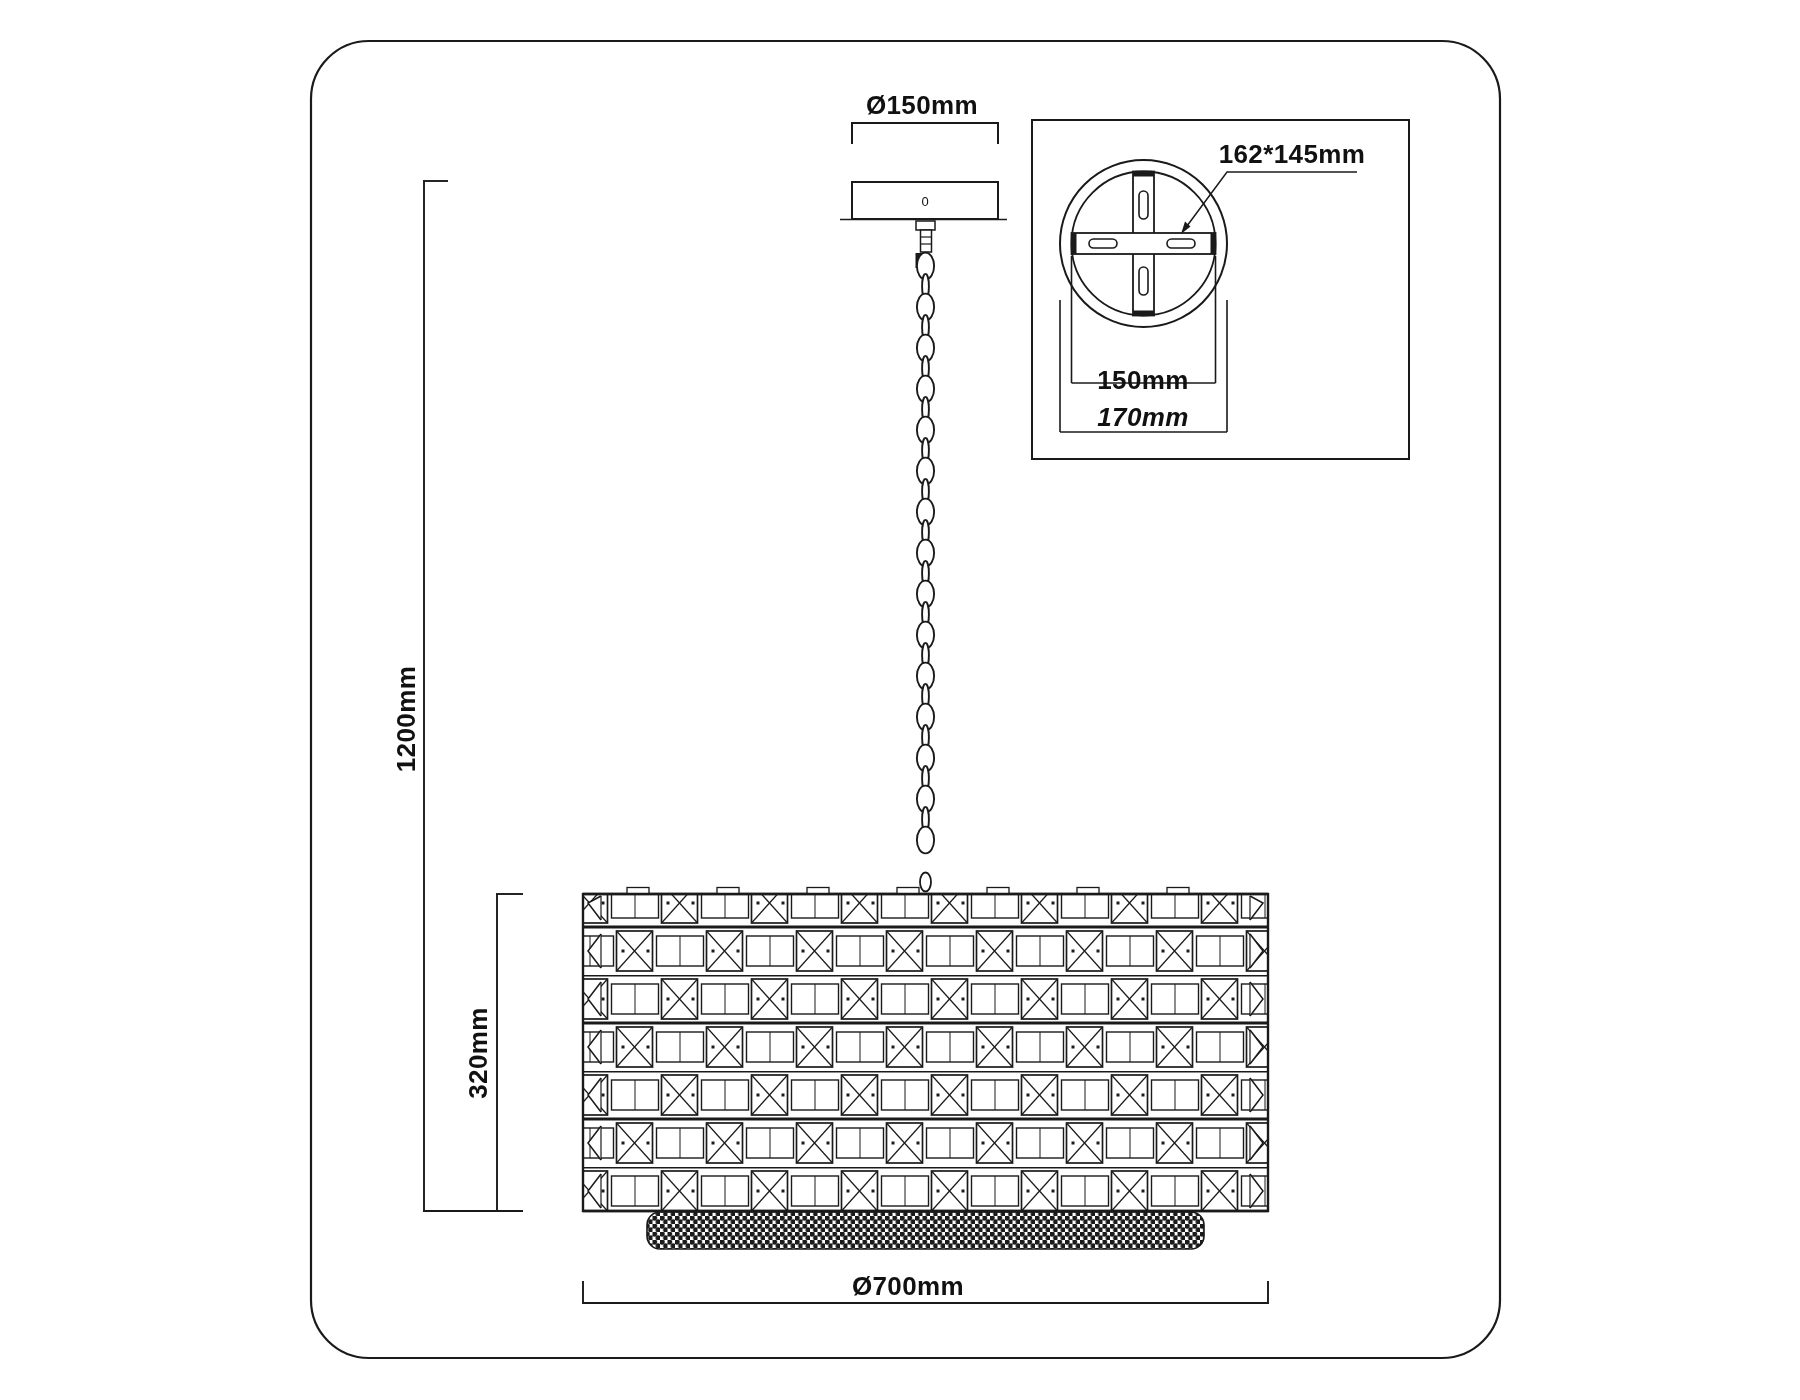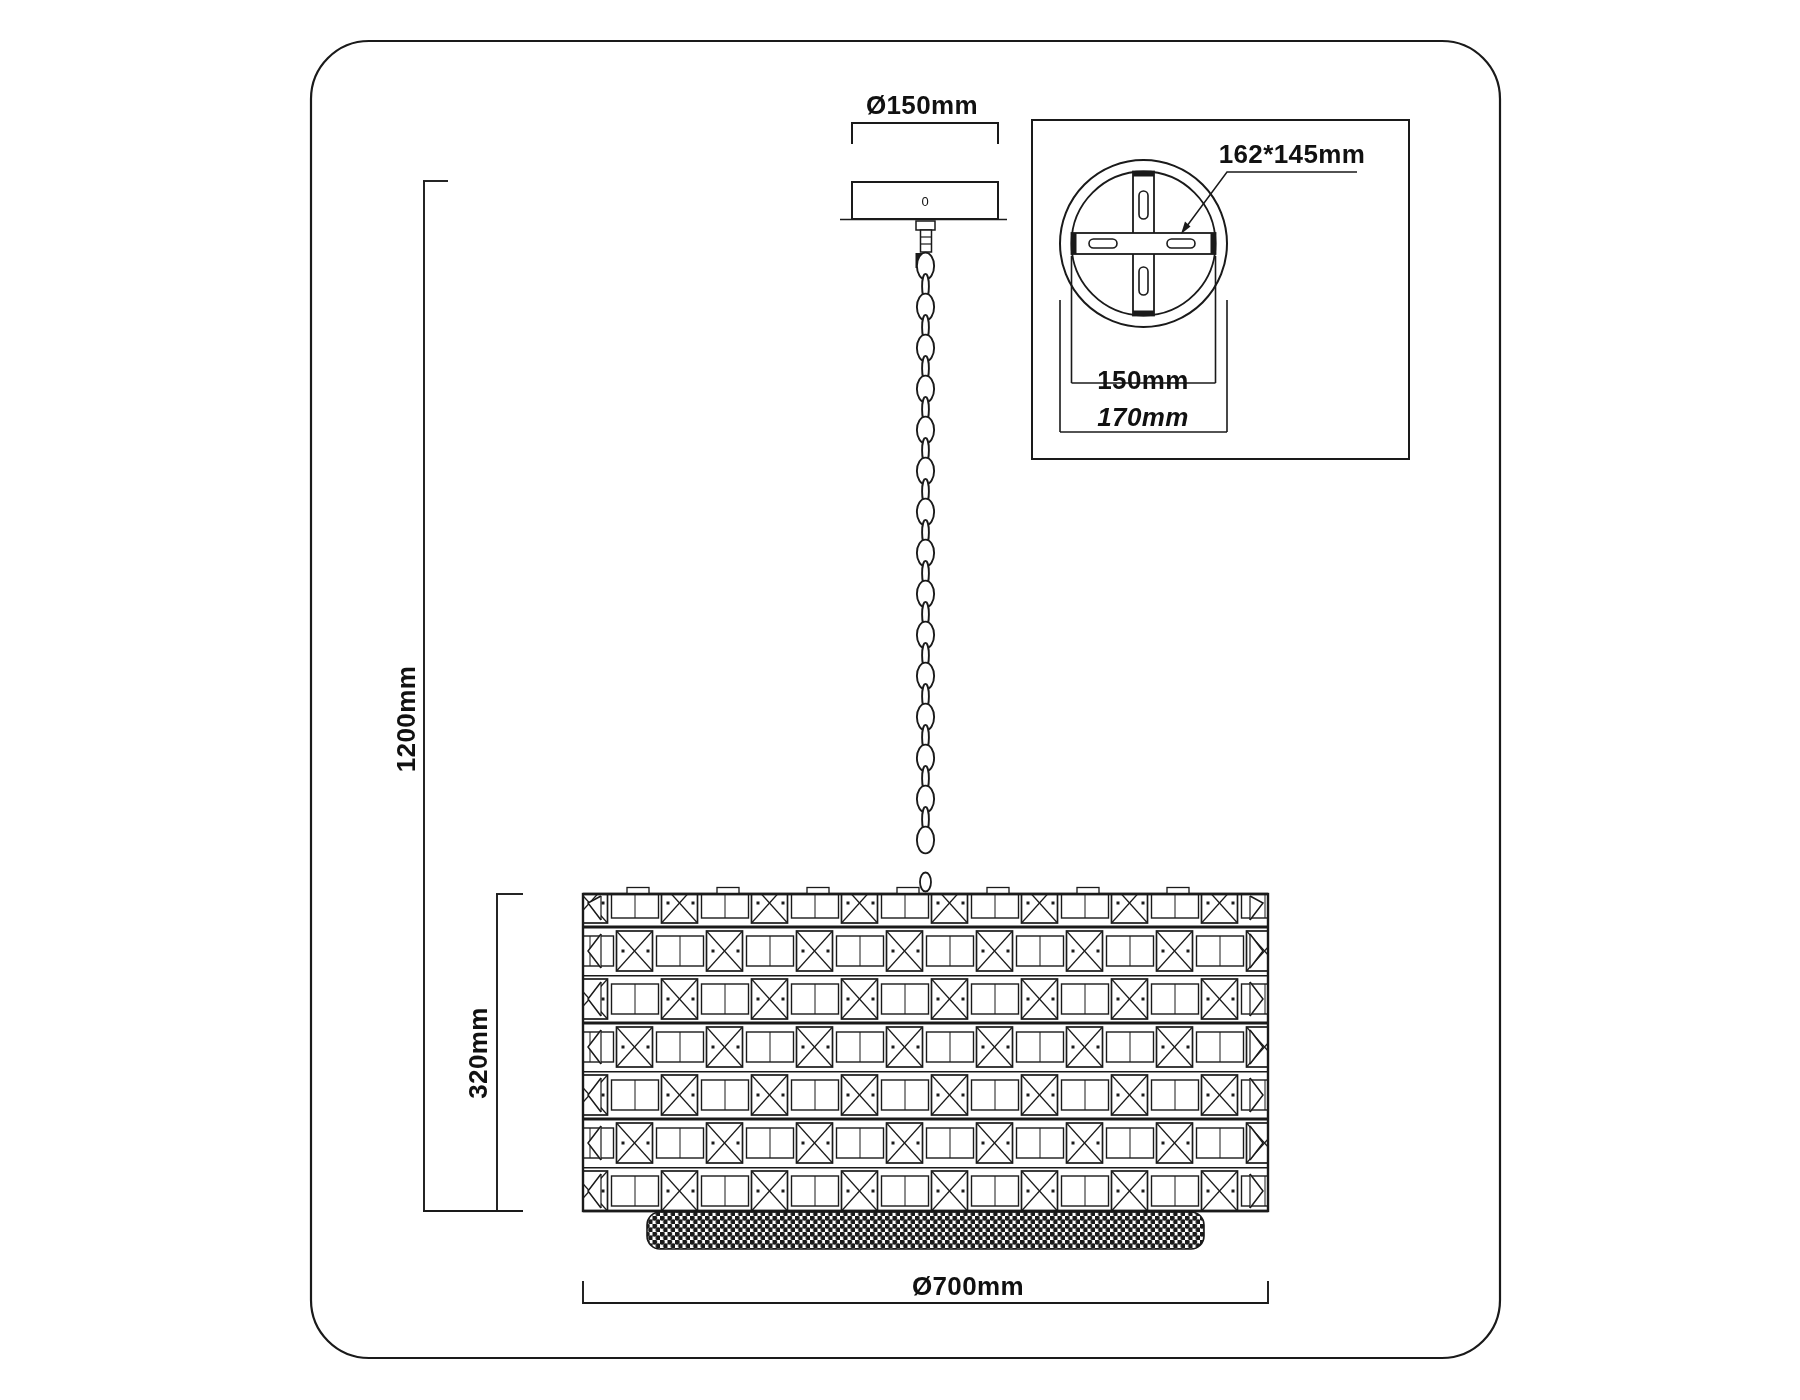"Ø700mm" div.dim-label { left: 888px -> 828px }
